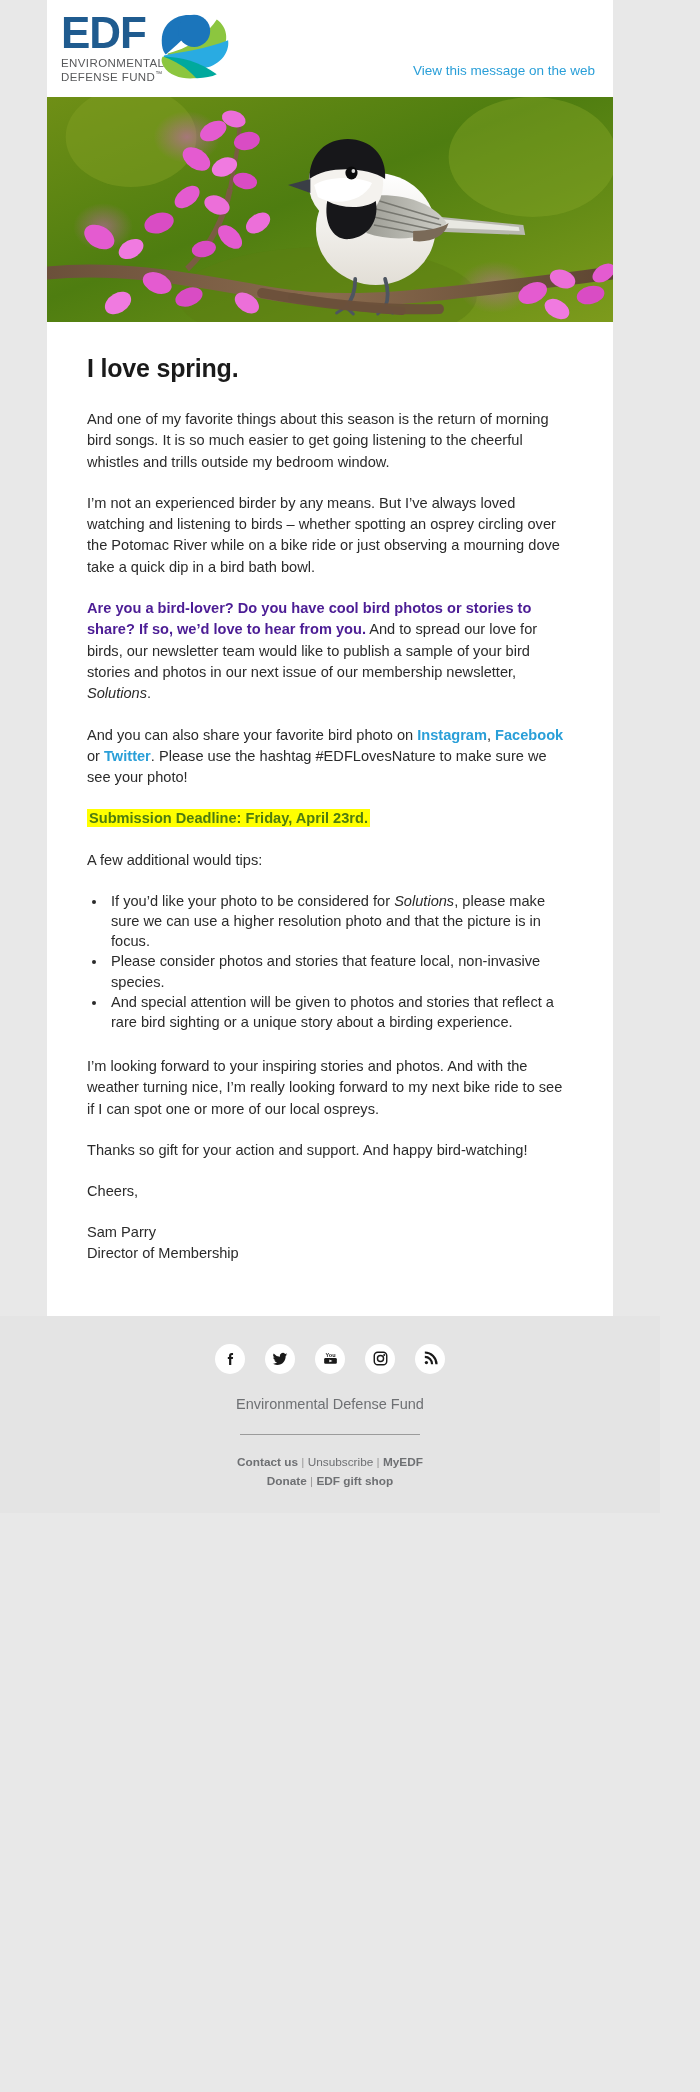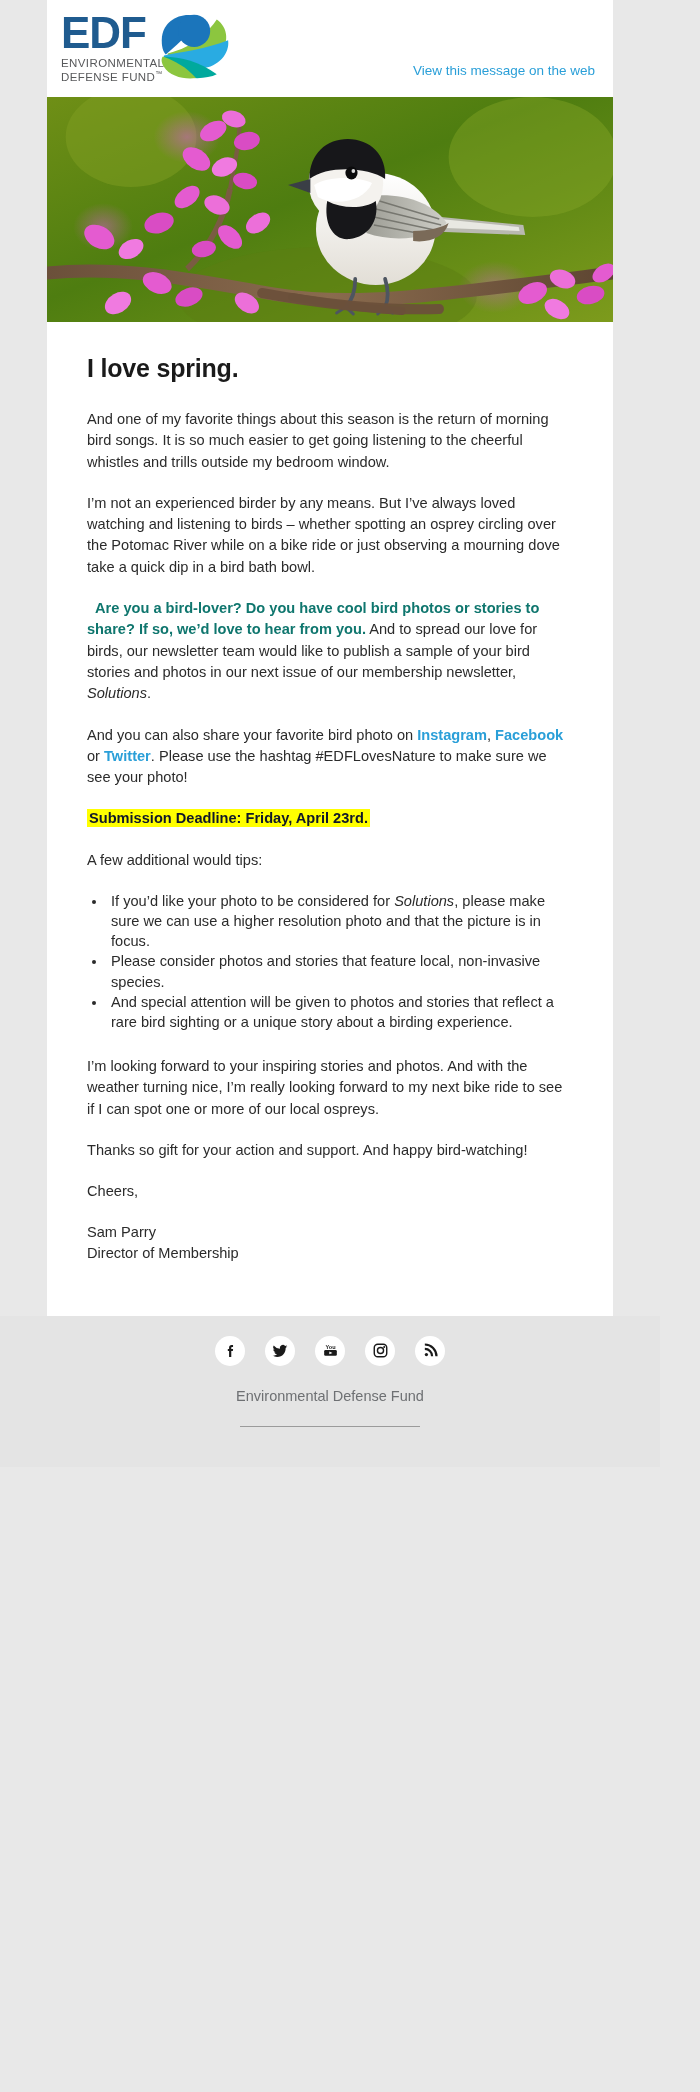"Are you a bird-lover? Do" .b { color: #0f766e -> #4c1d95; margin-left: 8px -> none }
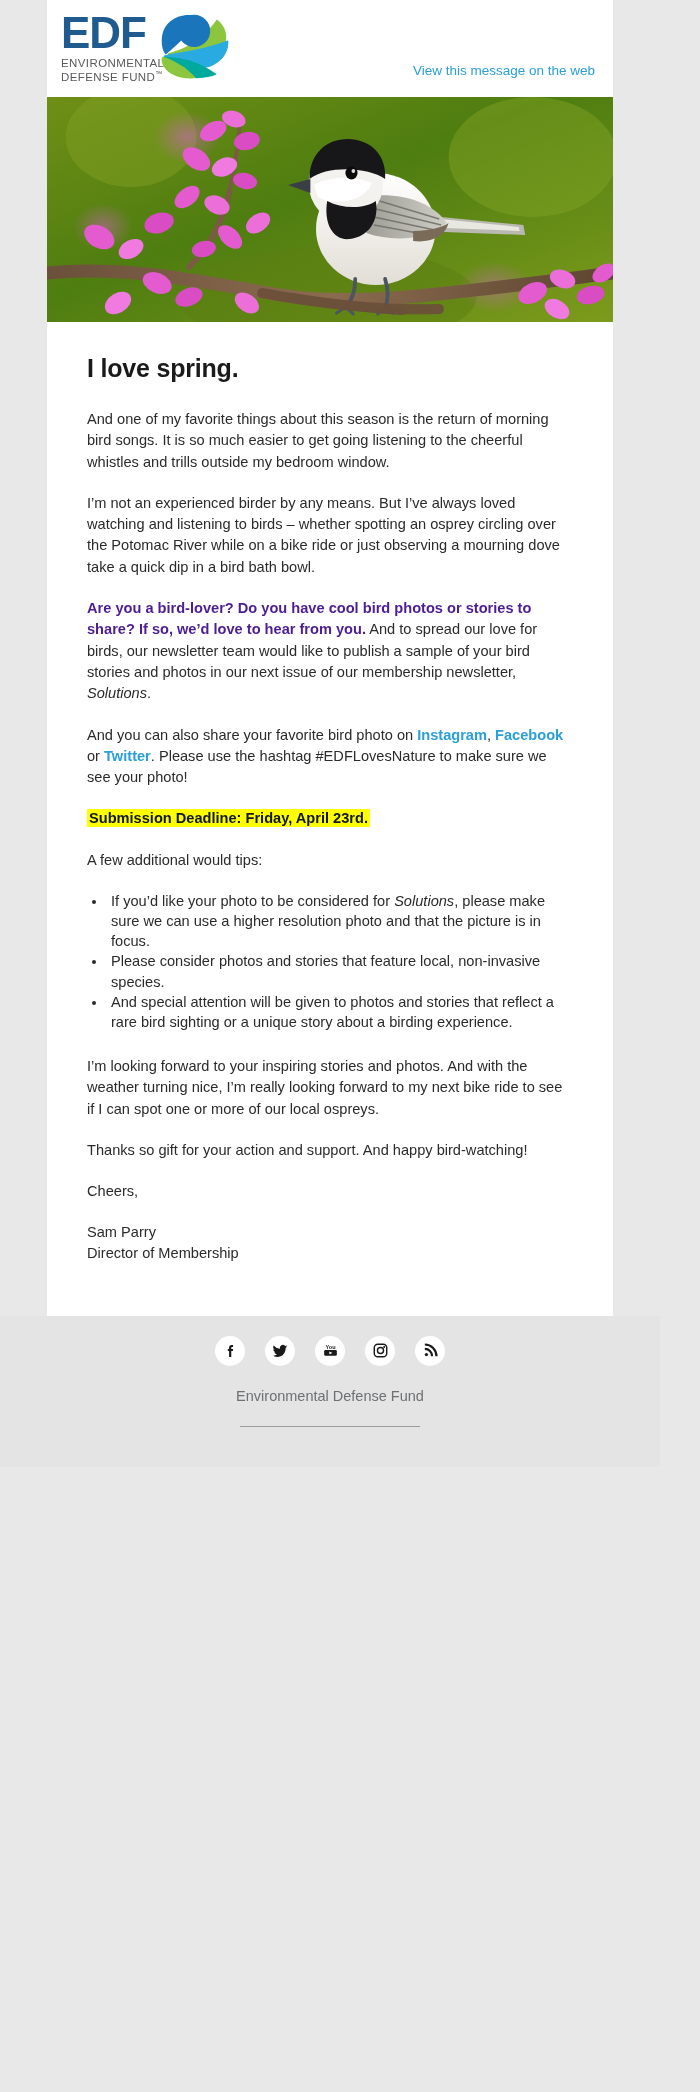"Submission Deadline: Friday, April 23rd." .hl { color: #0f172a -> #4d7c0f }
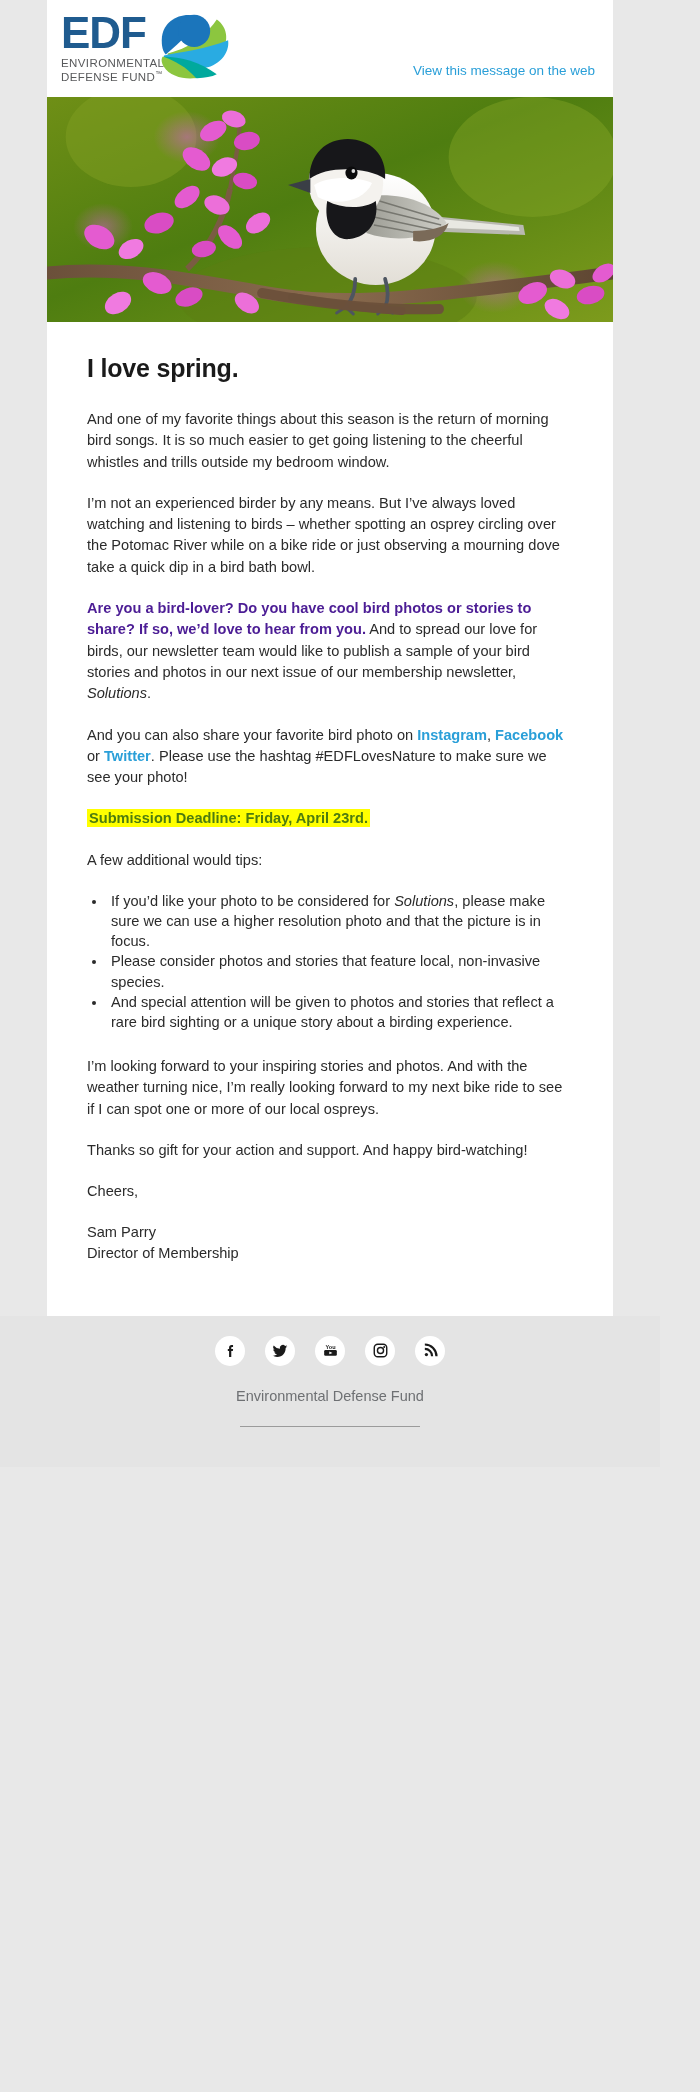"Environmental Defense Fund" .footer { padding: 20px 0 22px 0 -> 28px 0 22px 0 }
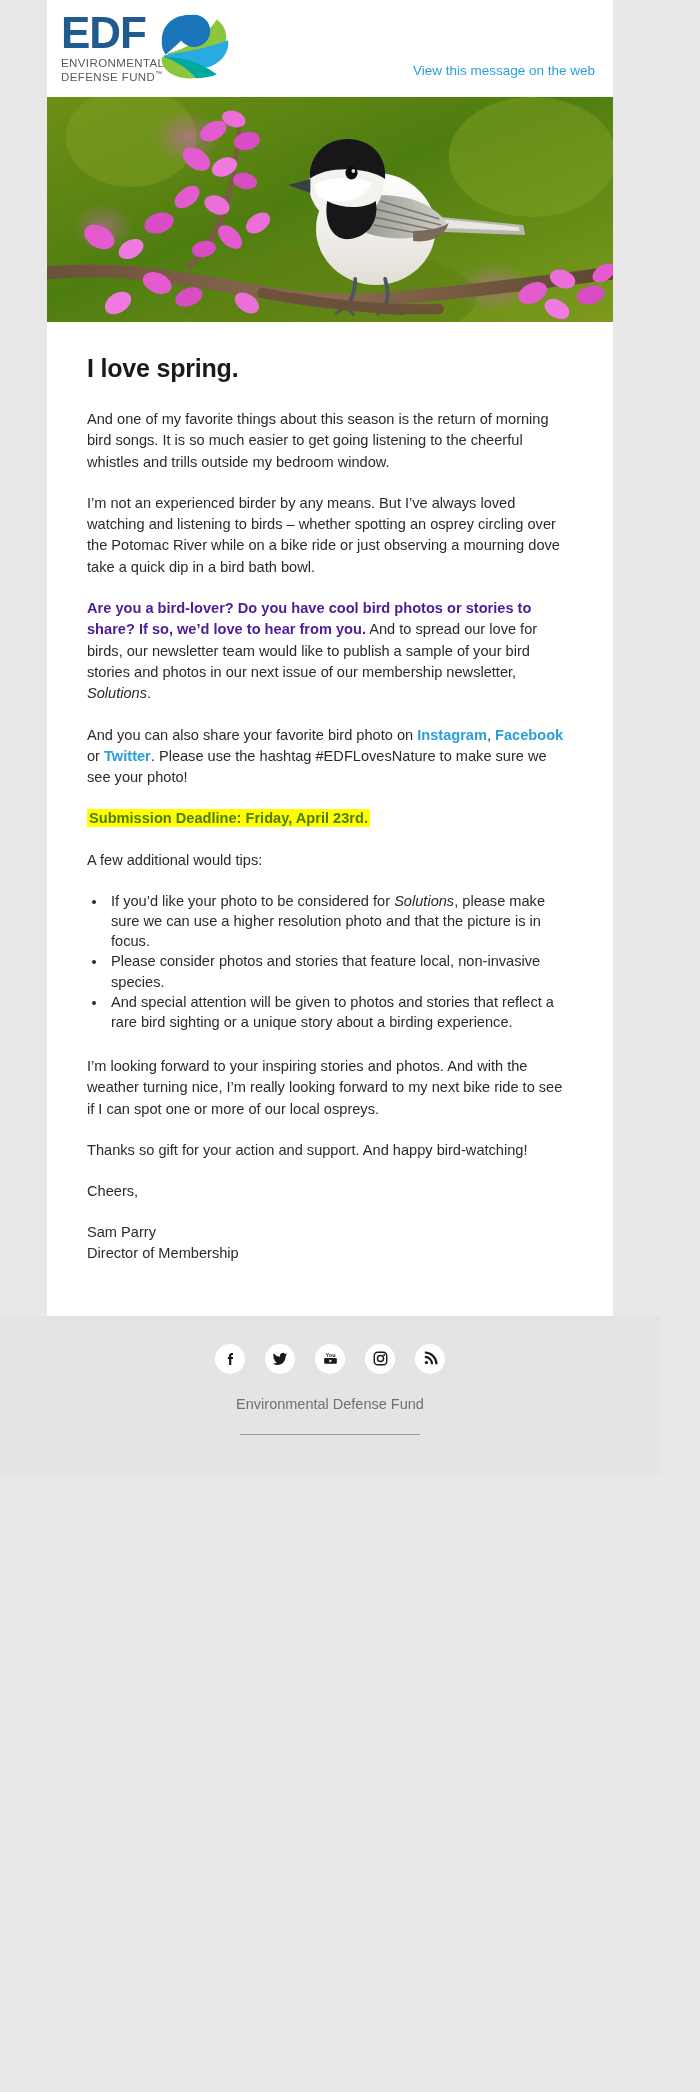"Contact us | Unsubscribe |" div.footer-links { html: none -> <div> <div> <a>Contact us</a> <span>|</span> <a>Unsubscribe</a> <span>|</span> <a>MyEDF</a> </div> <div> <a>Donate</a> <span>|</span> <a>EDF gift shop</a> </div> </div> }
